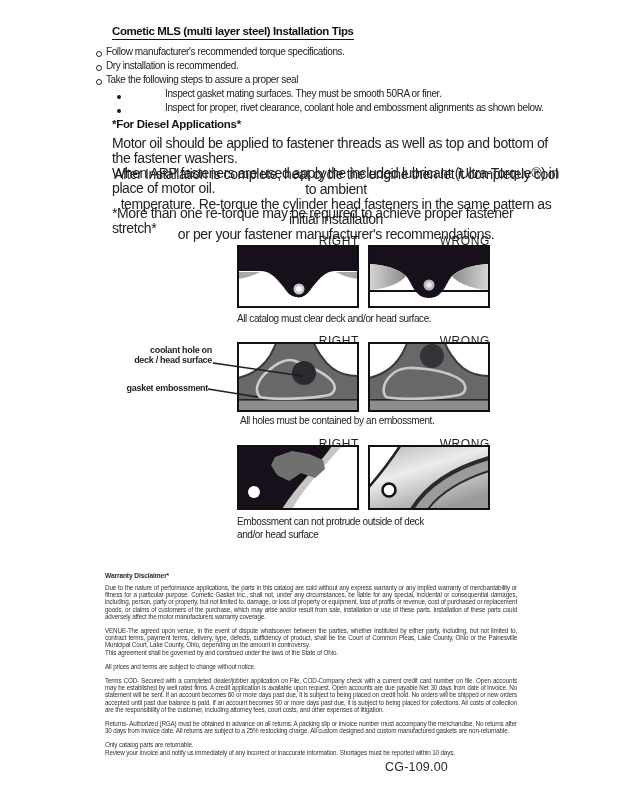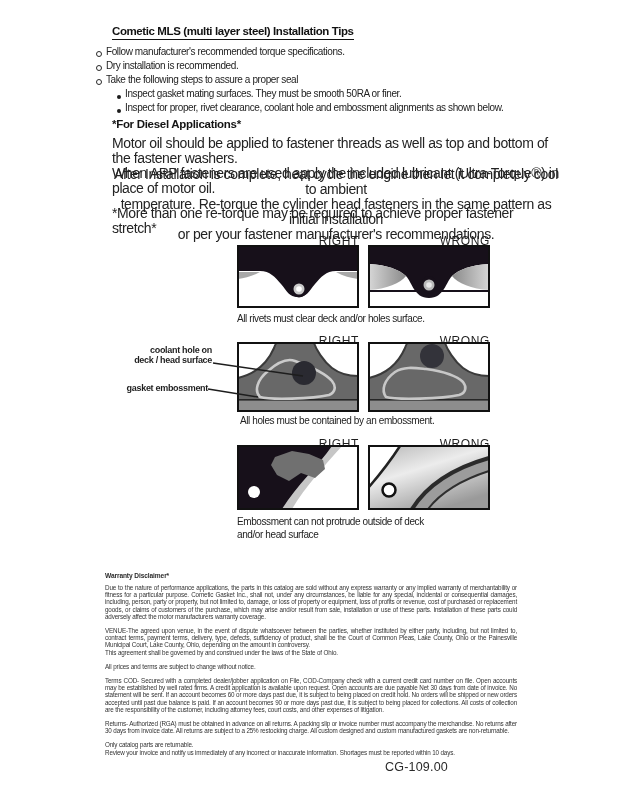"Inspect gasket mating surfaces. They" .sub { gap: none -> 40px }
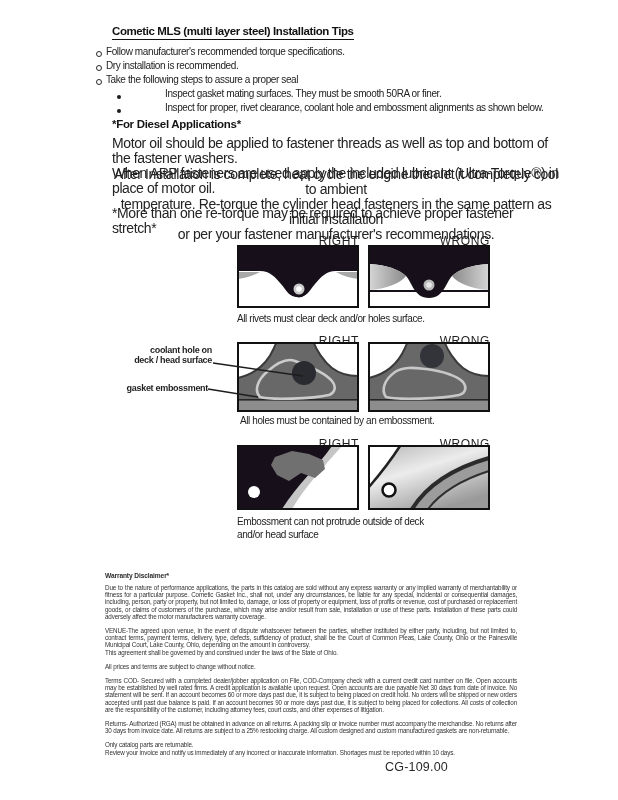"All rivets must clear deck" div.abs { text: rivets must clear deck and/or holes -> catalog must clear deck and/or head }
